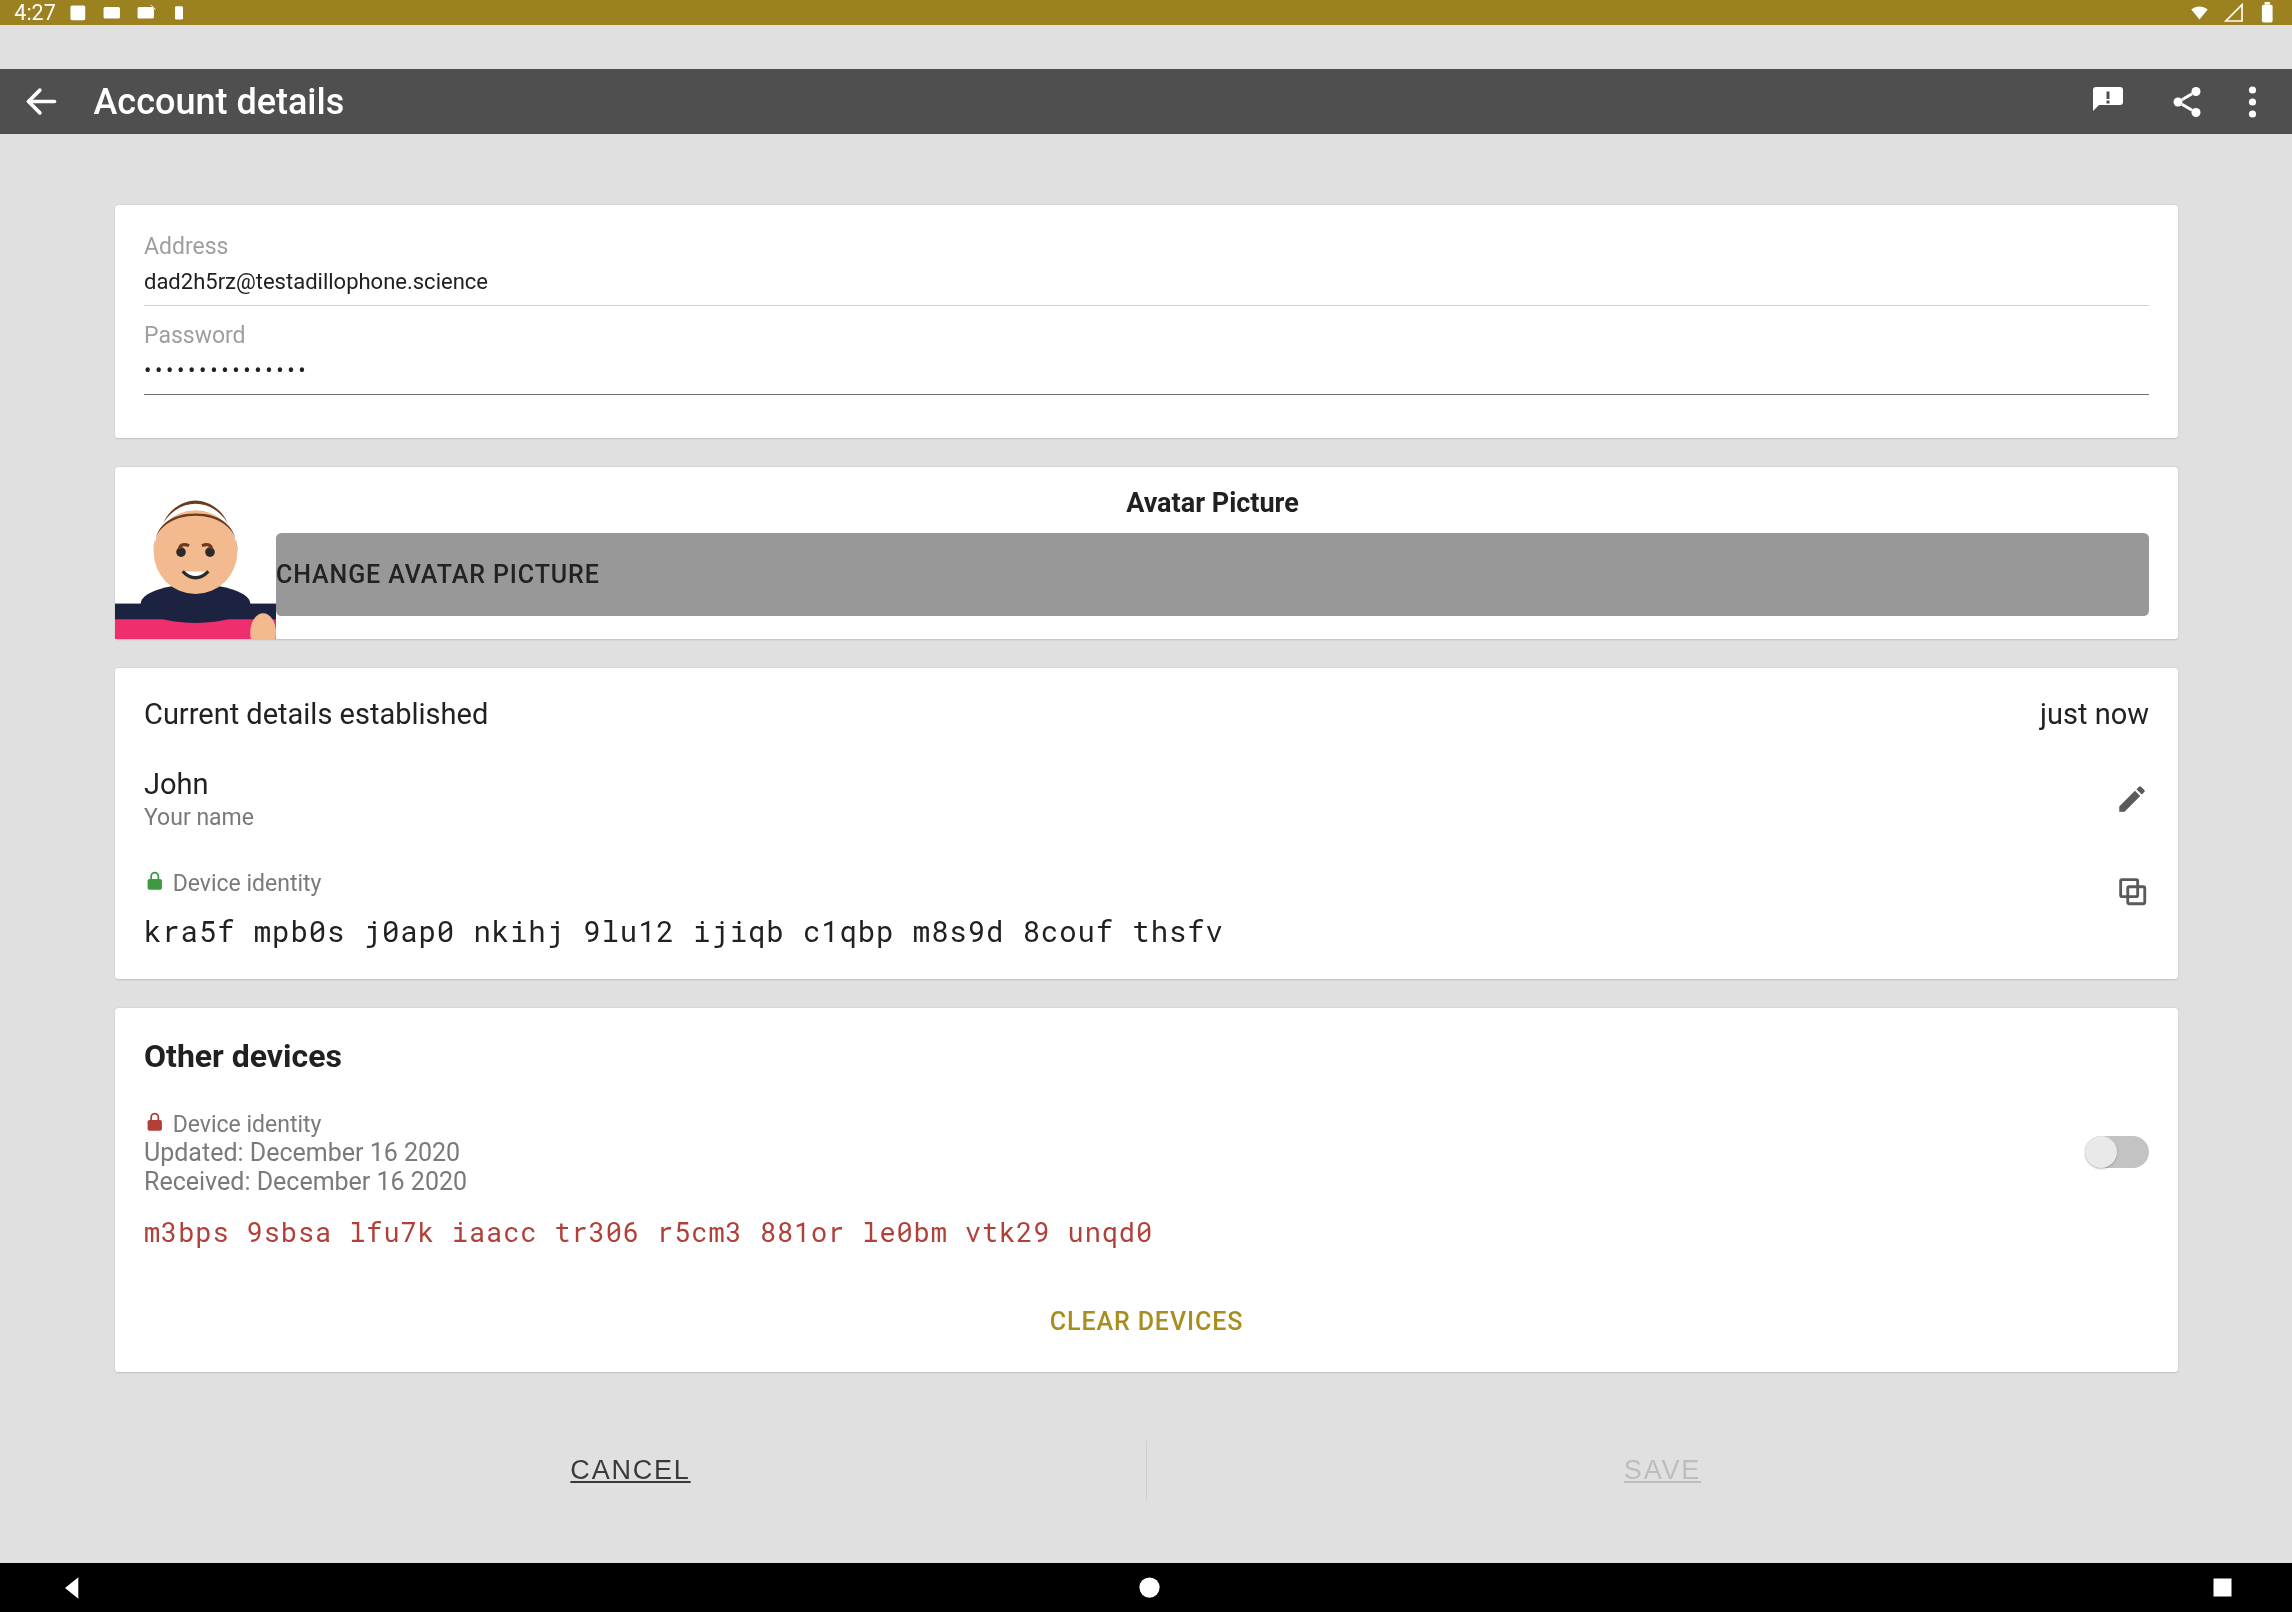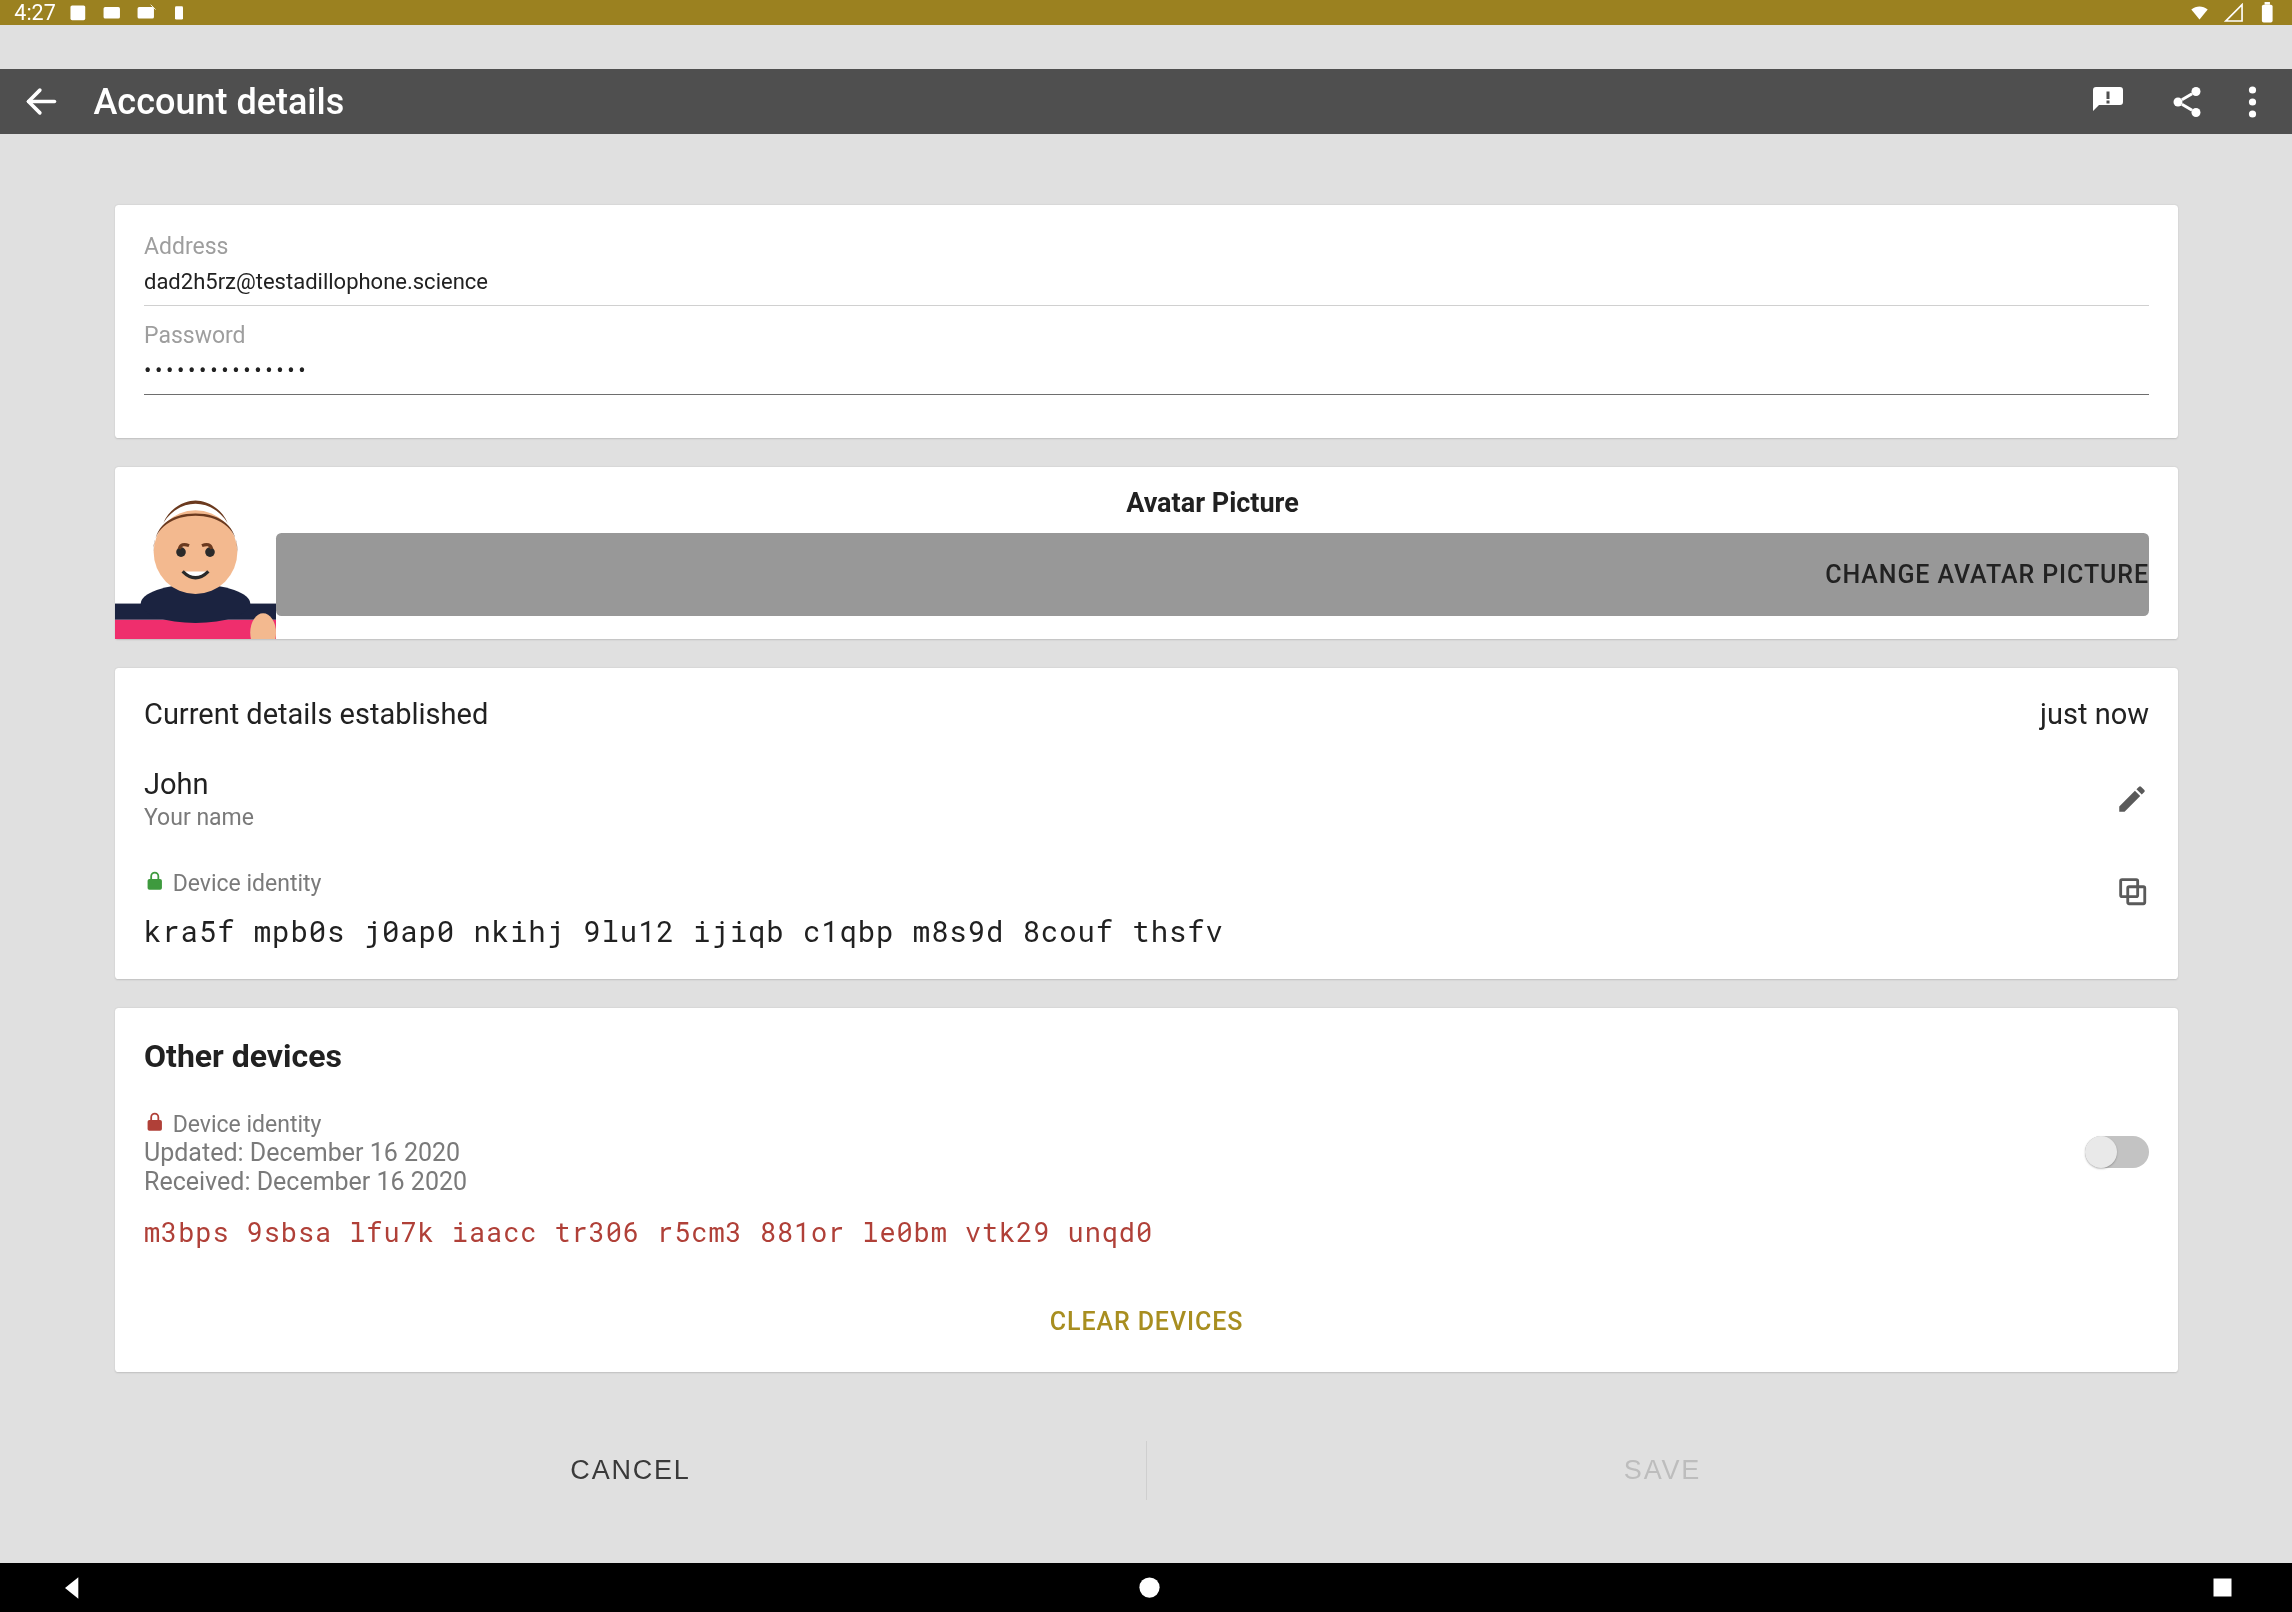"CHANGE AVATAR PICTURE" .change-avatar { text-align: right -> left }
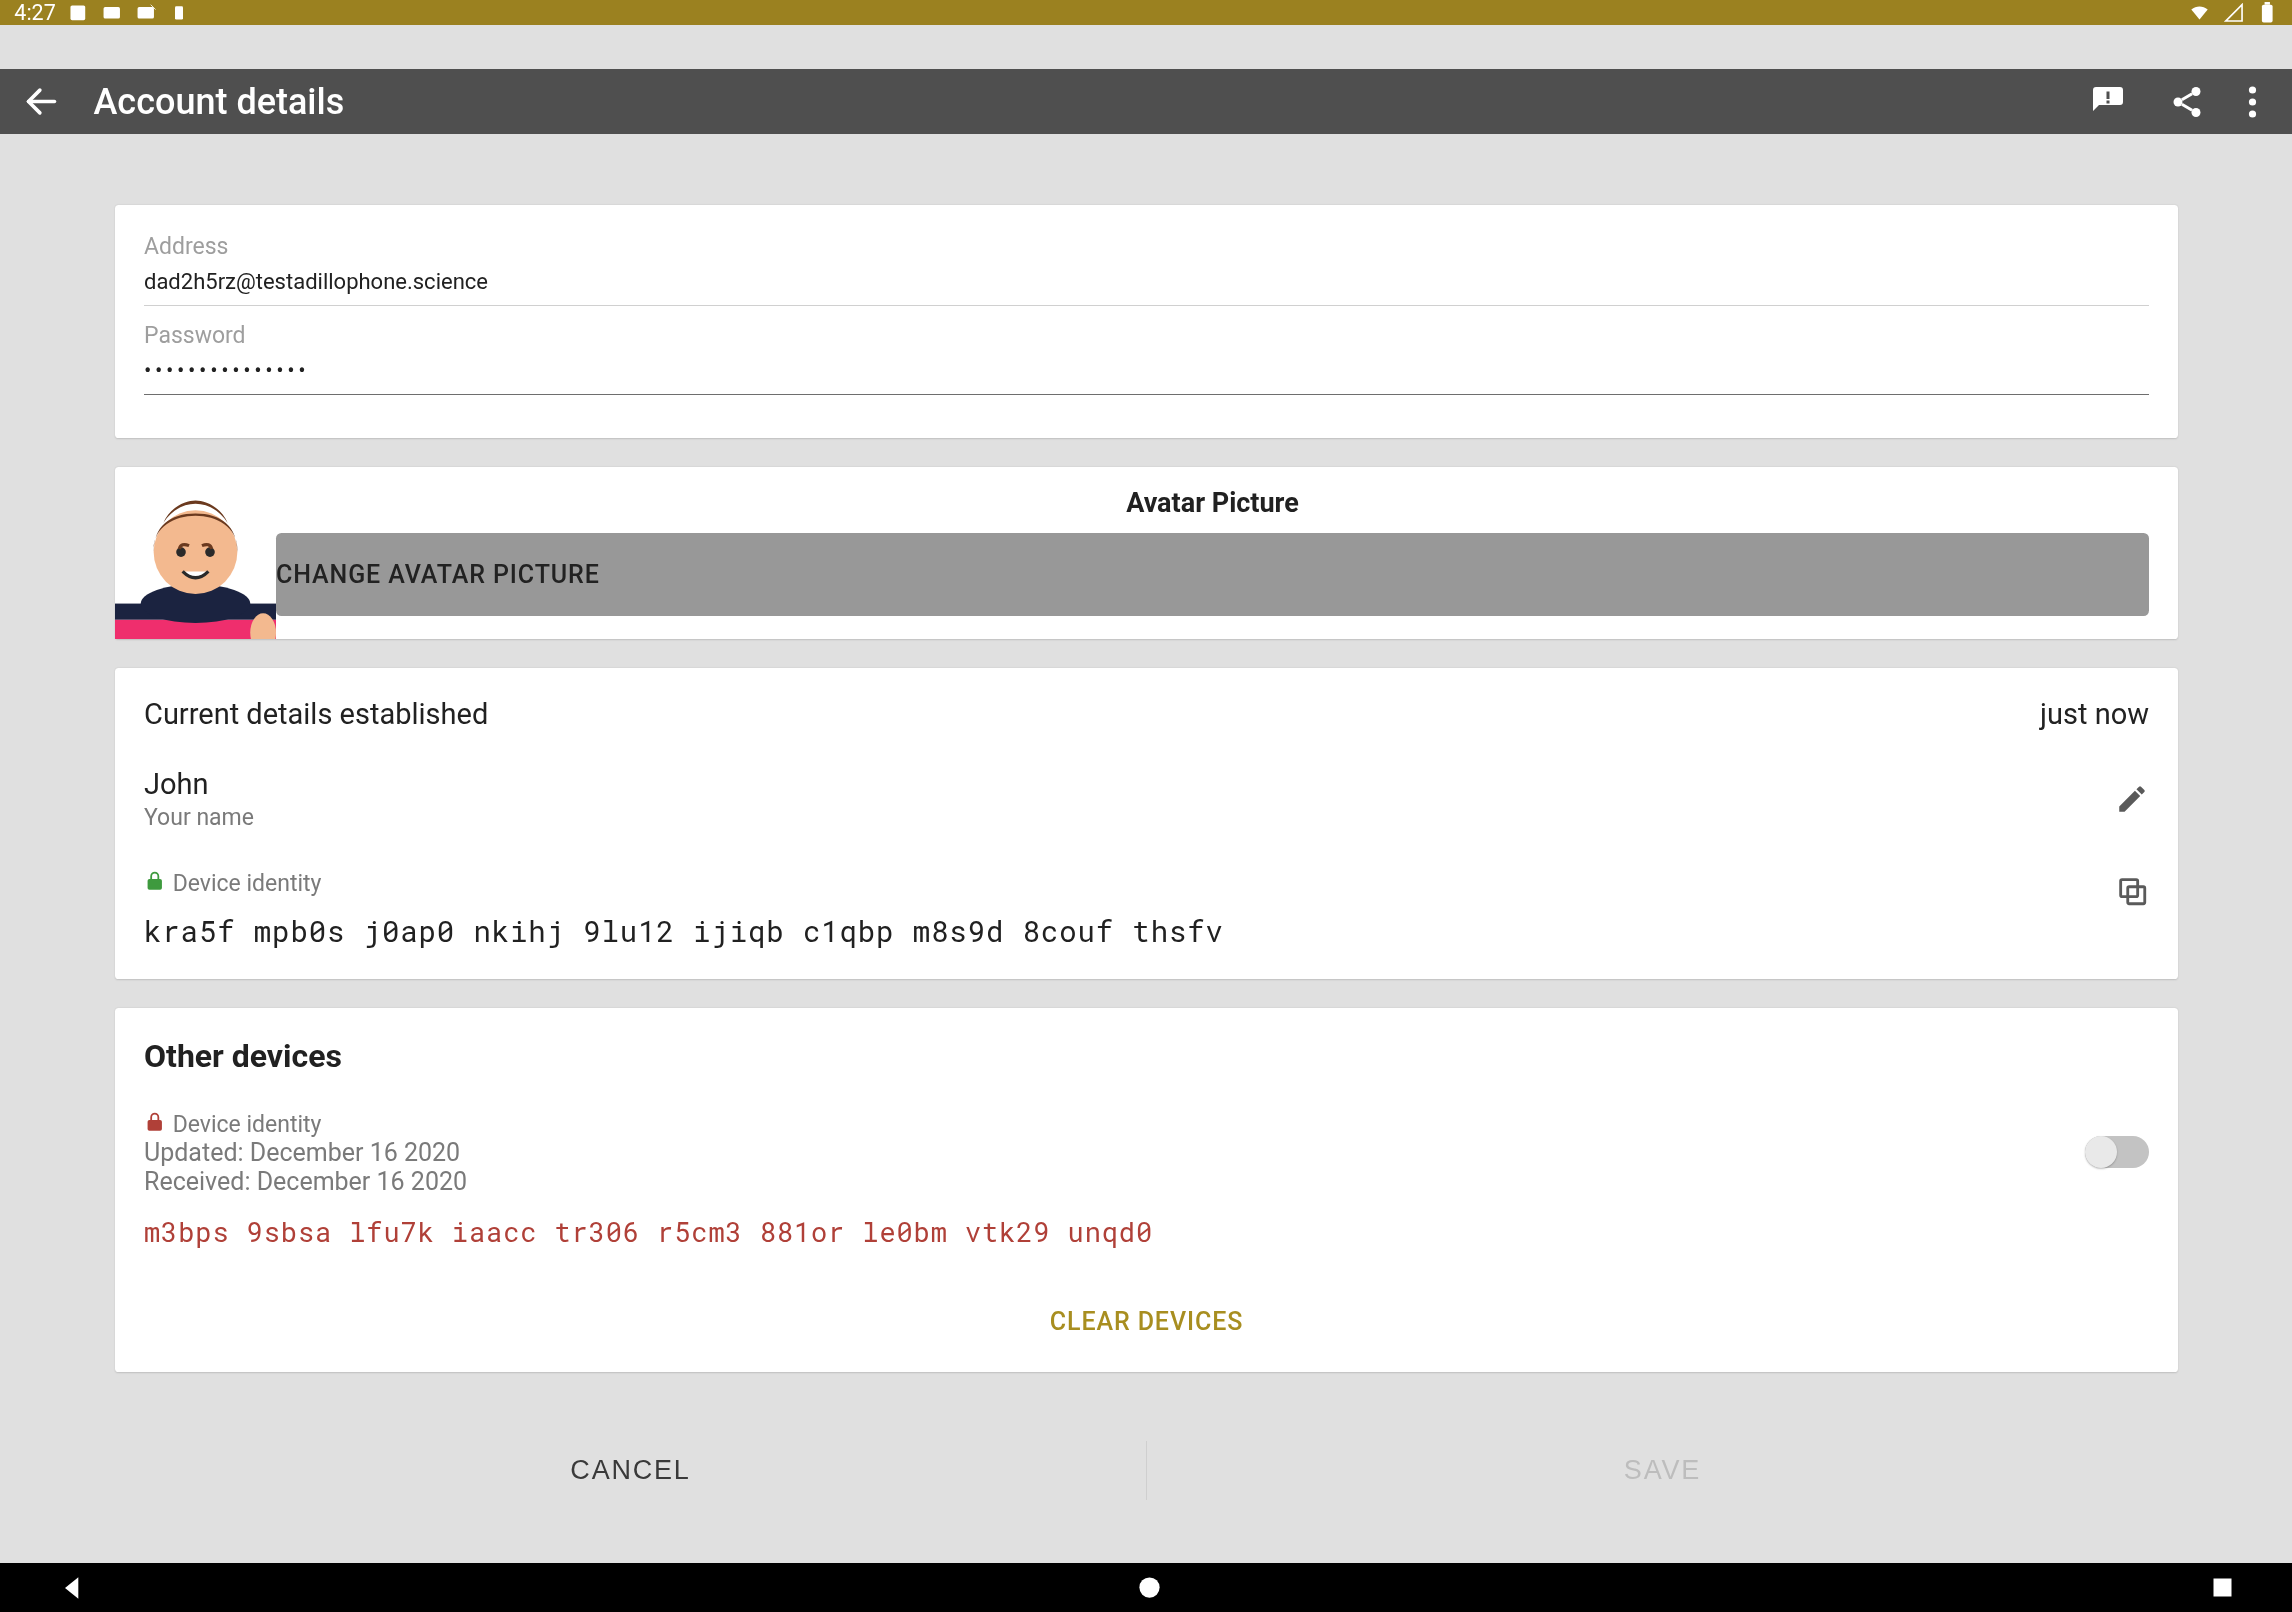"CANCEL" .bottom-actions button { text-decoration: none -> underline }
